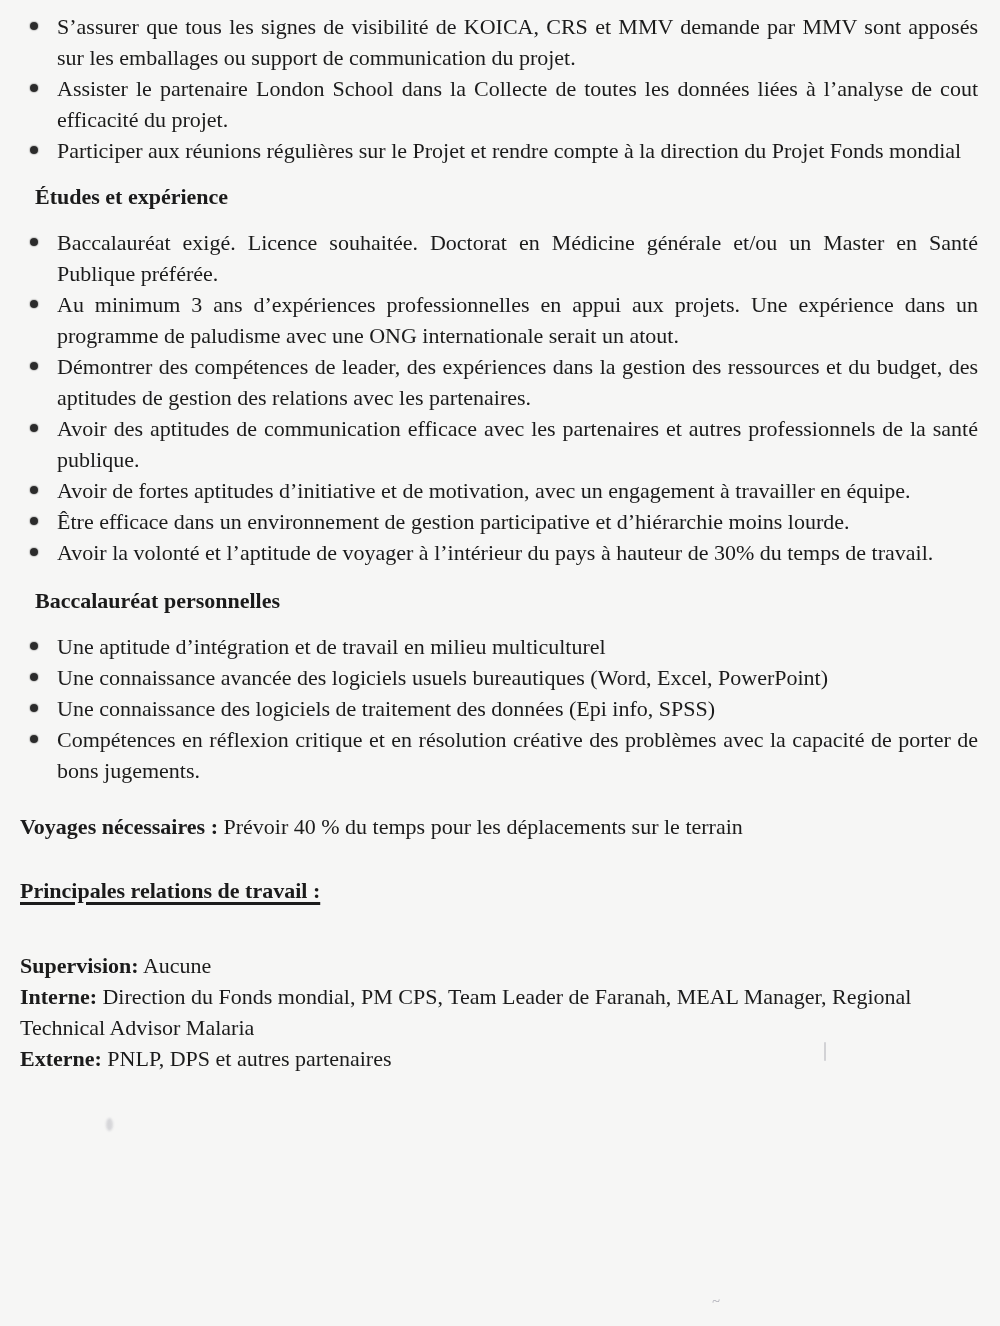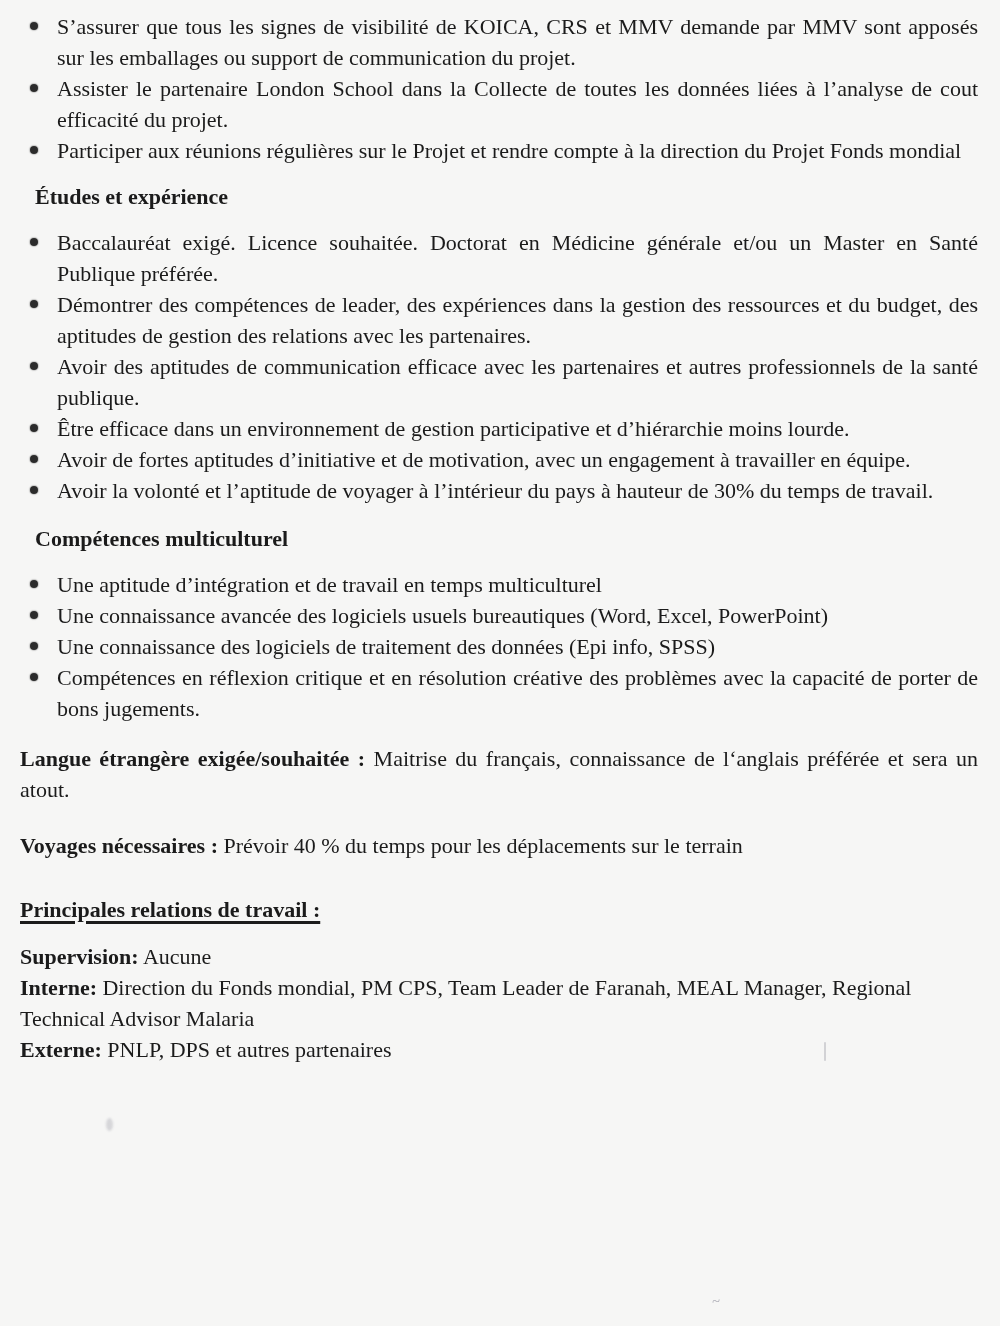"Au minimum 3 ans d’expériences" div.bullet-item { html: none -> <div> <span> <span></span> </span> <span>Au minimum 3 ans d’expériences professionnelles en appui aux projets. Une expérience dans un programme de paludisme avec une ONG internationale serait un atout.</span> </div> }
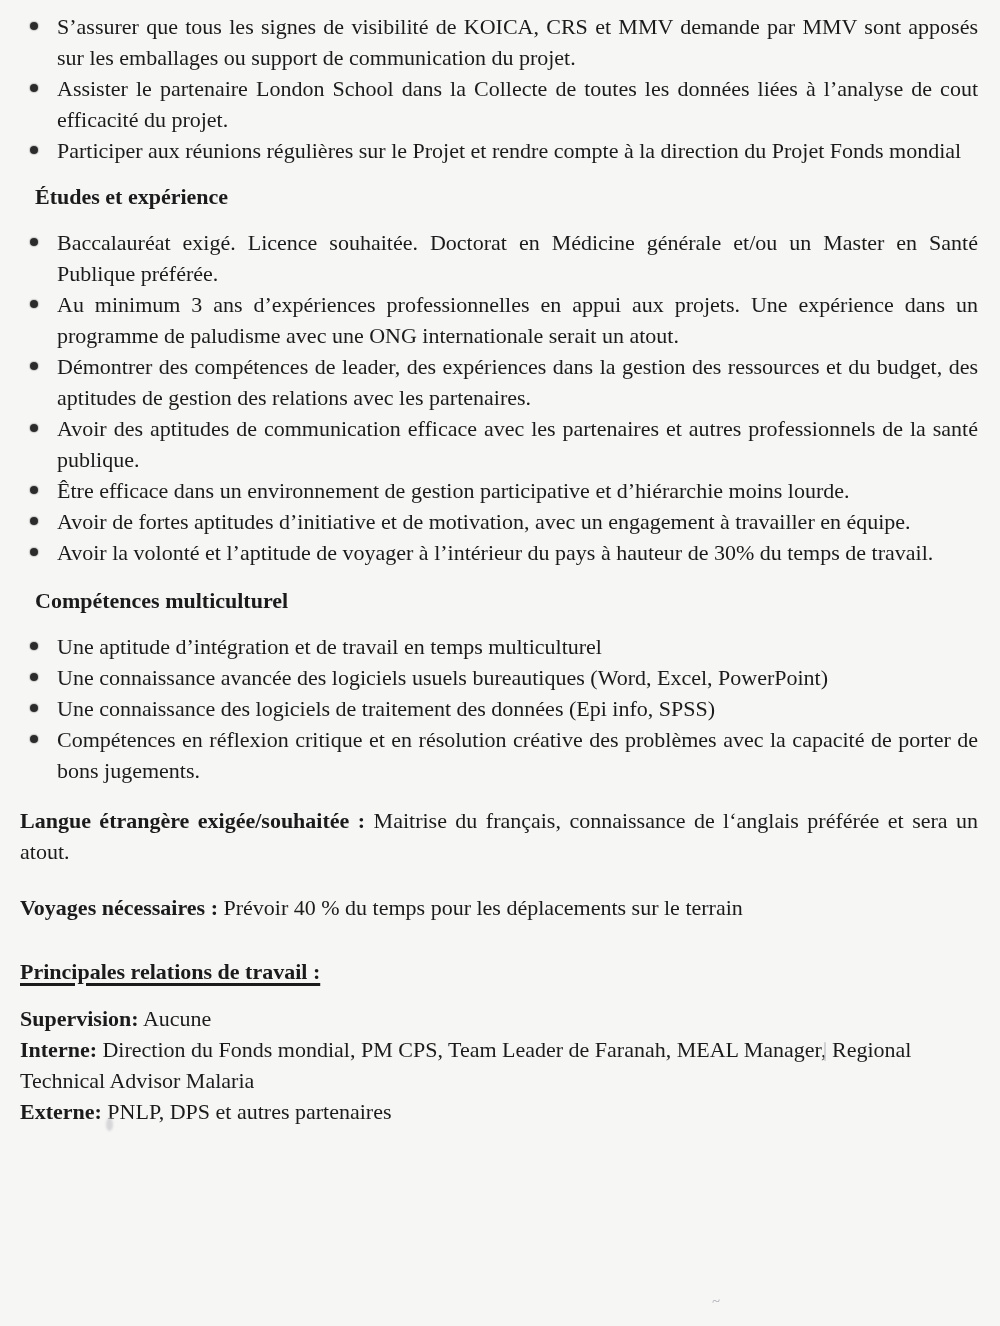"Être efficace dans un environnement" div.bullet-item { order: before "Avoir de fortes aptitudes d’initiative" -> after "Avoir de fortes aptitudes d’initiative" }
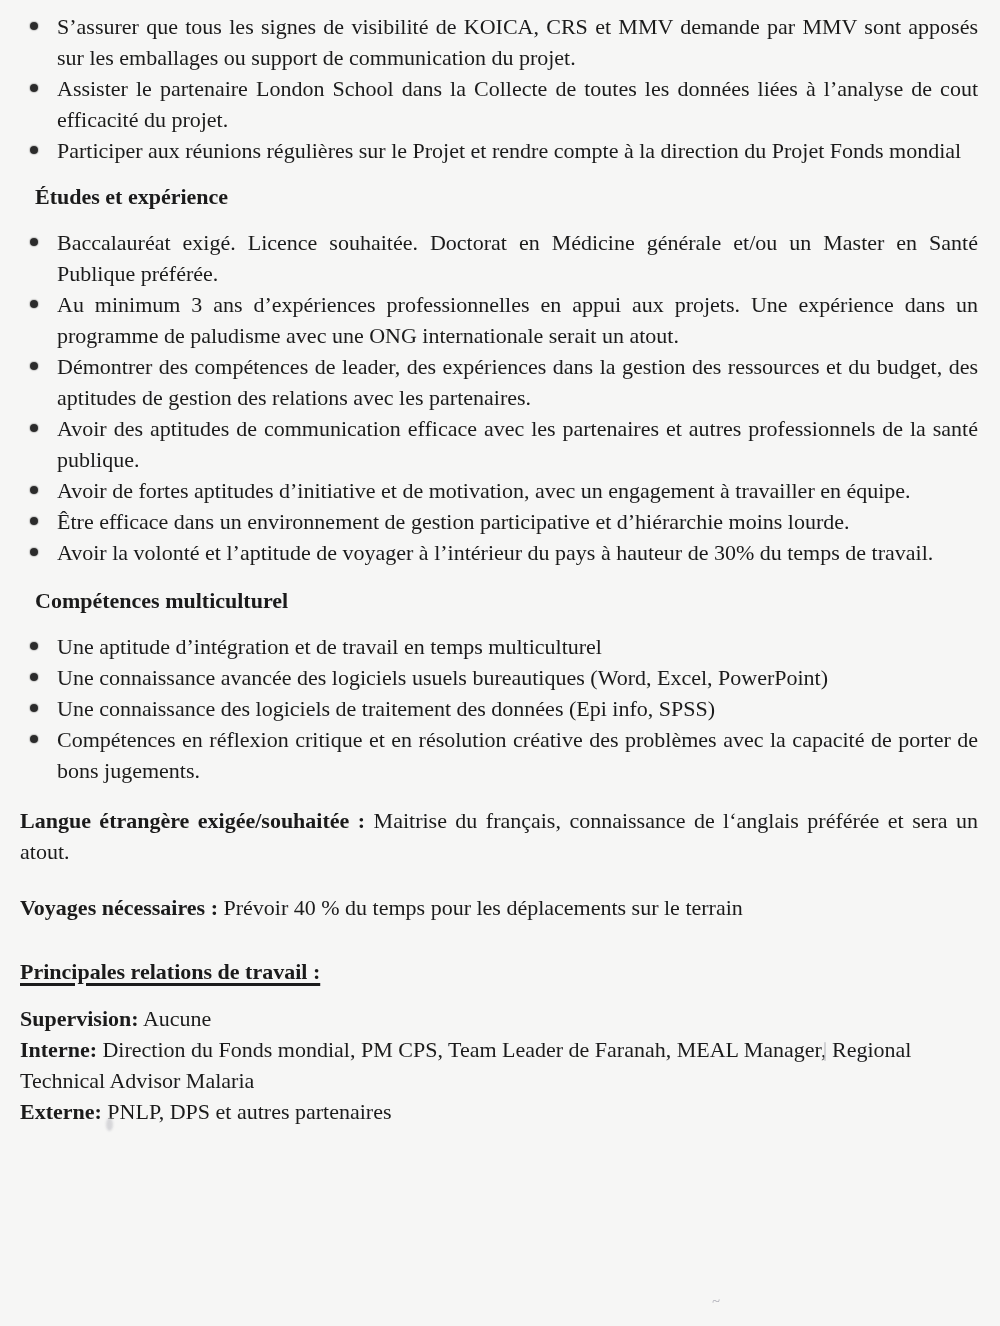"Compétences multiculturel" h3.subheading { text: Compétences multiculturel -> Baccalauréat personnelles }
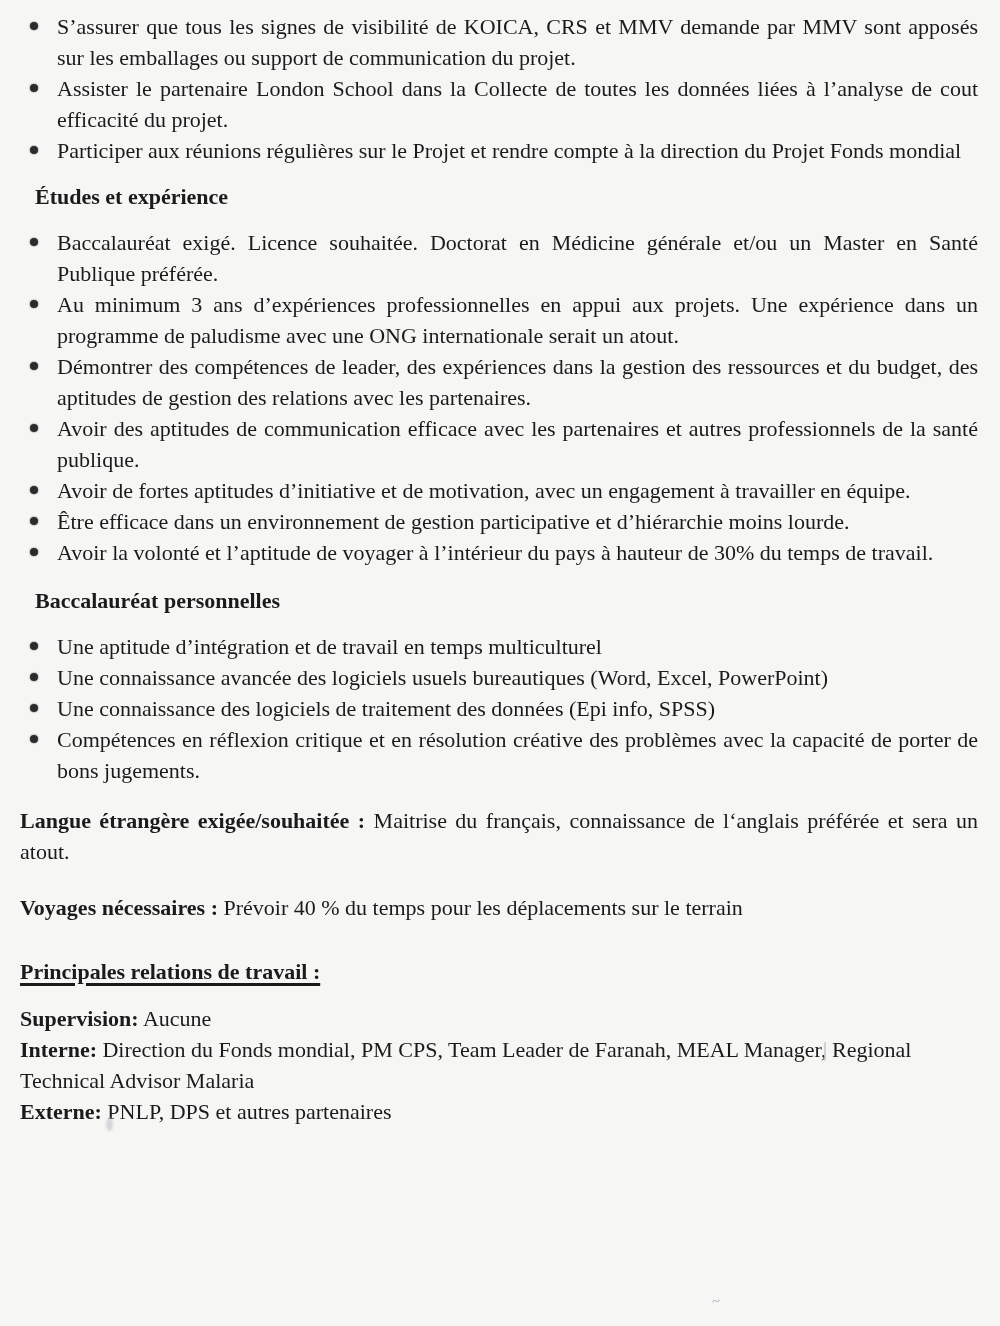"Une aptitude d’intégration et de" span.bullet-text { text: temps -> milieu }
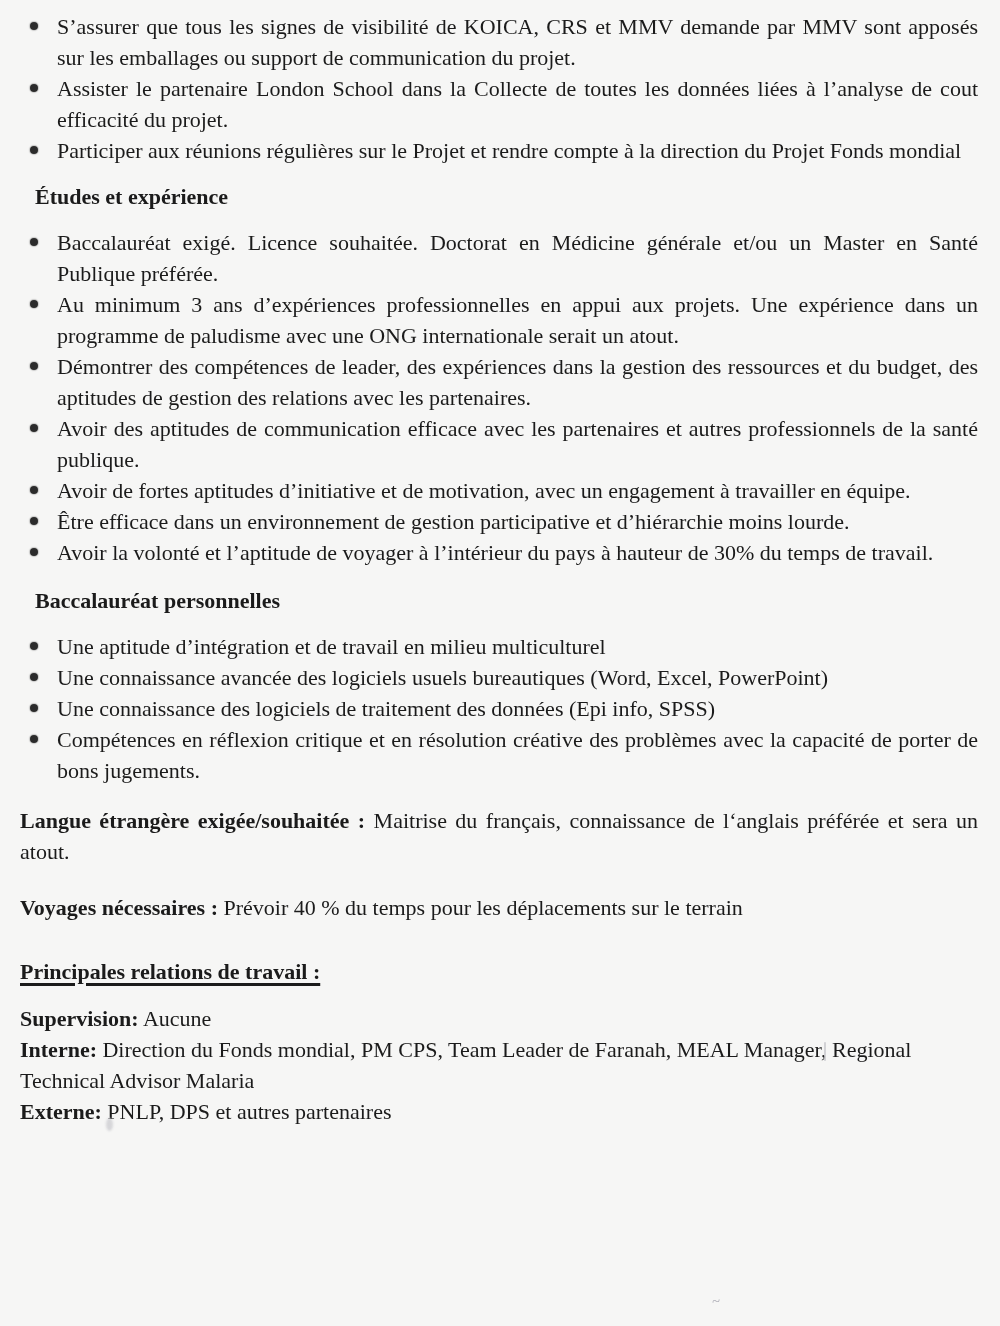"Langue étrangère exigée/souhaitée :" p.para { html: <p> <span>Langue étrangère exigée/souhaitée :</span> <span>Maitrise du français, connaissance de l‘anglais préférée et sera un atout.</span> </p> -> none }
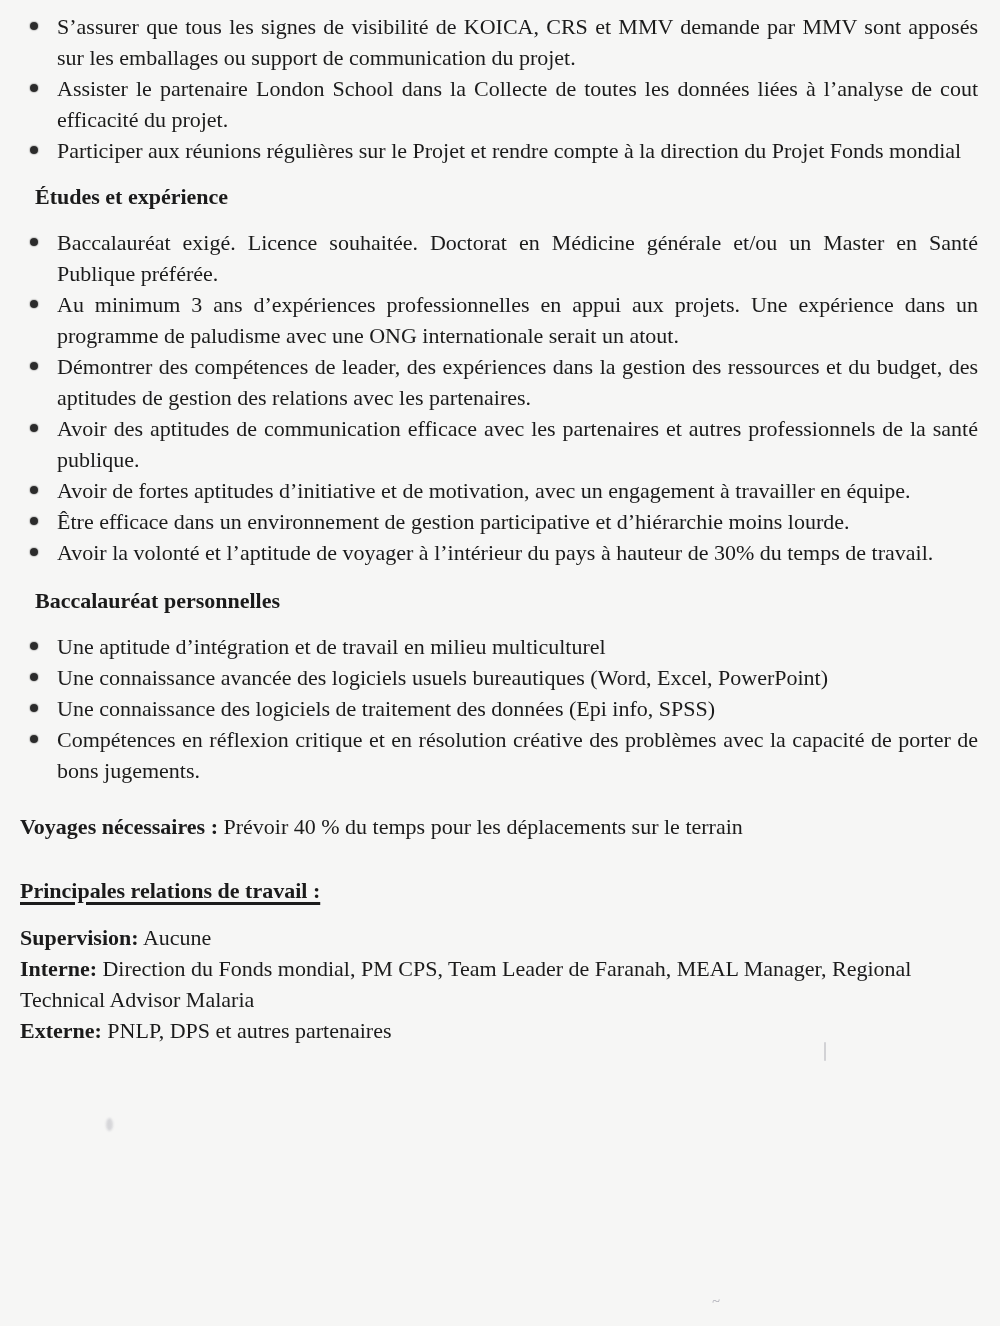"Supervision: Aucune" .relations { margin-top: 16px -> 44px }
